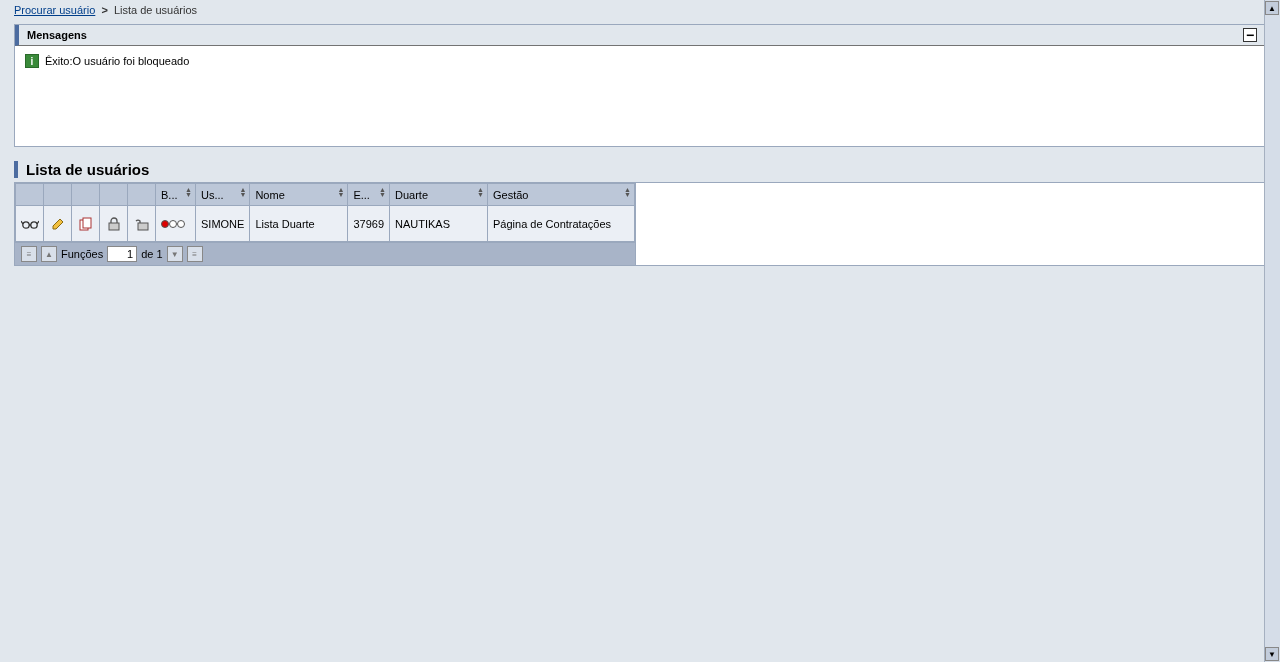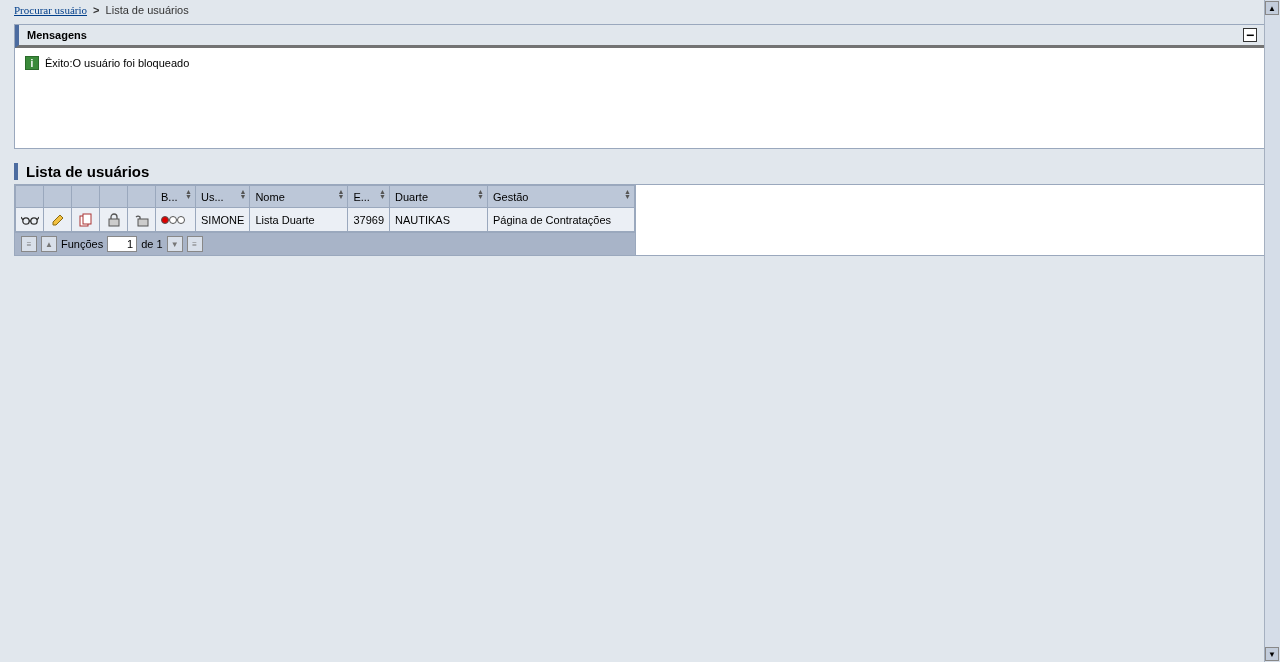"Procurar usuário" .breadcrumb a { font-family: Liberation Serif, serif -> none }
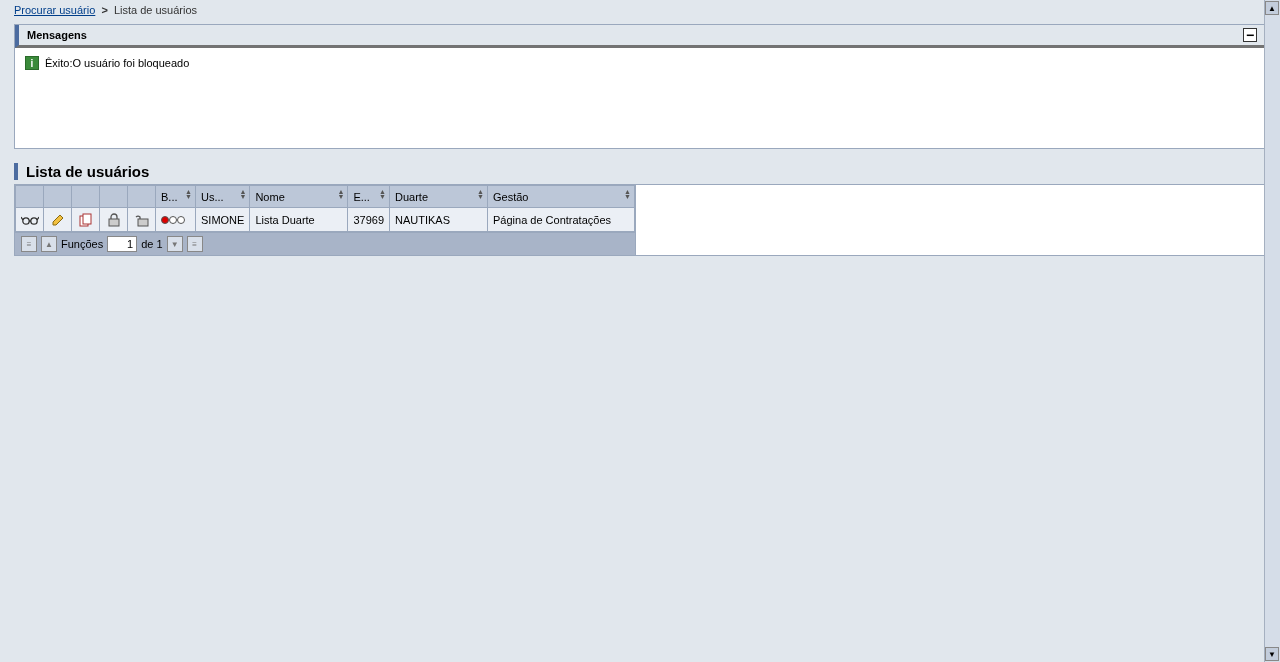"Mensagens" .panel-header { border-bottom: 3px solid #737373 -> 1px solid #737373 }
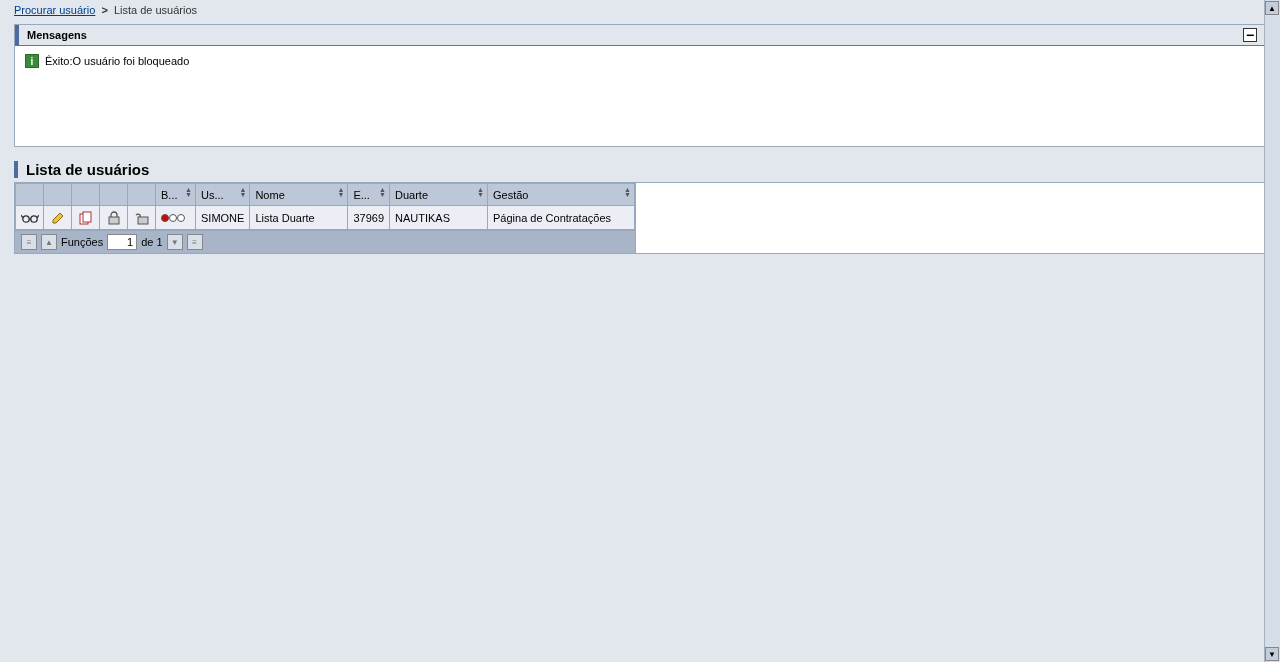"SIMONE" td { height: 24px -> 36px }
